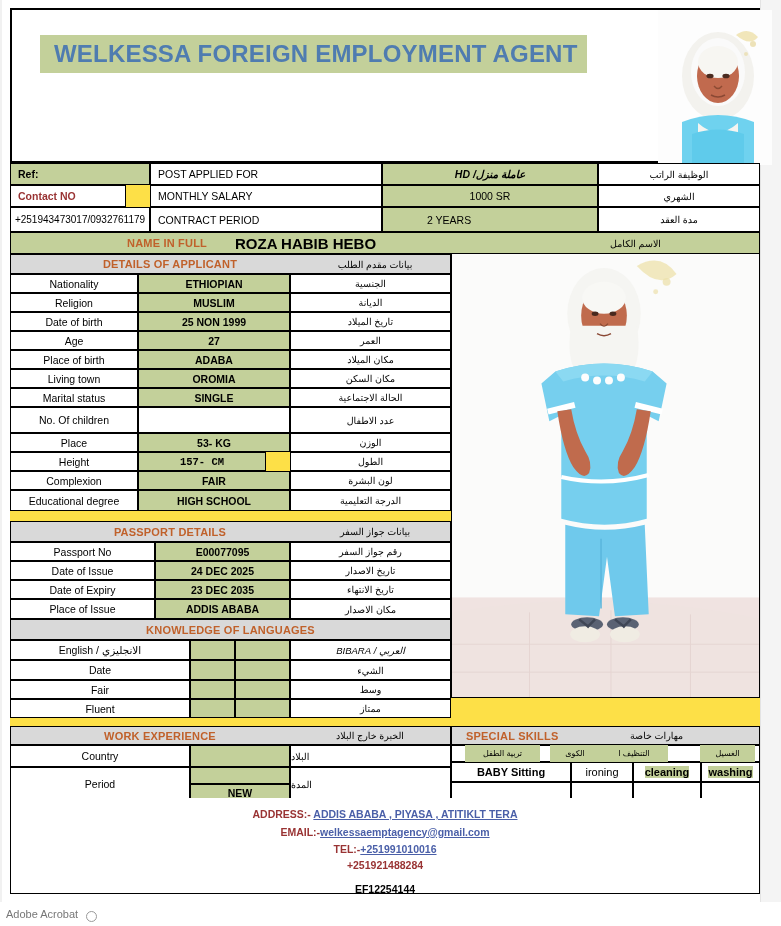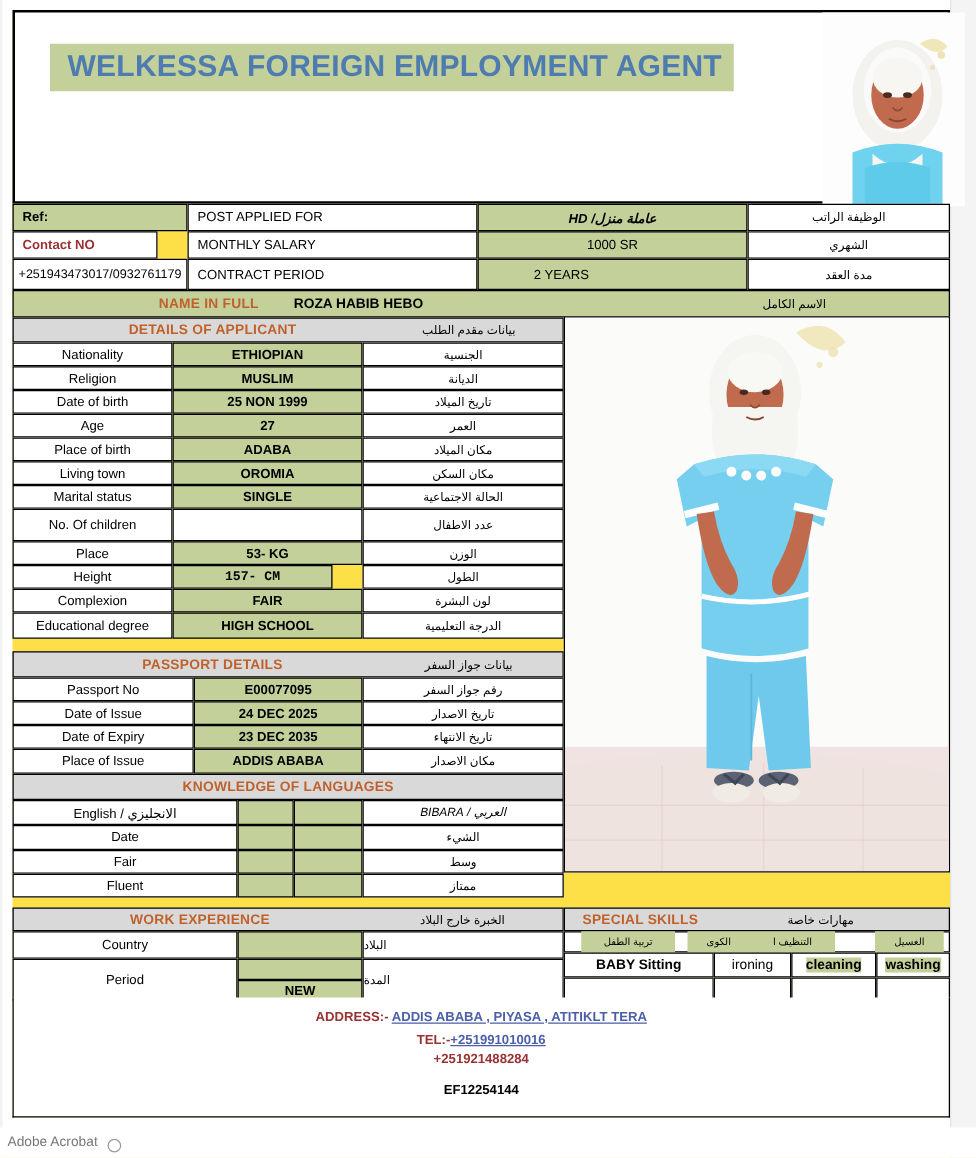"ROZA HABIB HEBO" div.cell { font-size: 11px -> 15px }
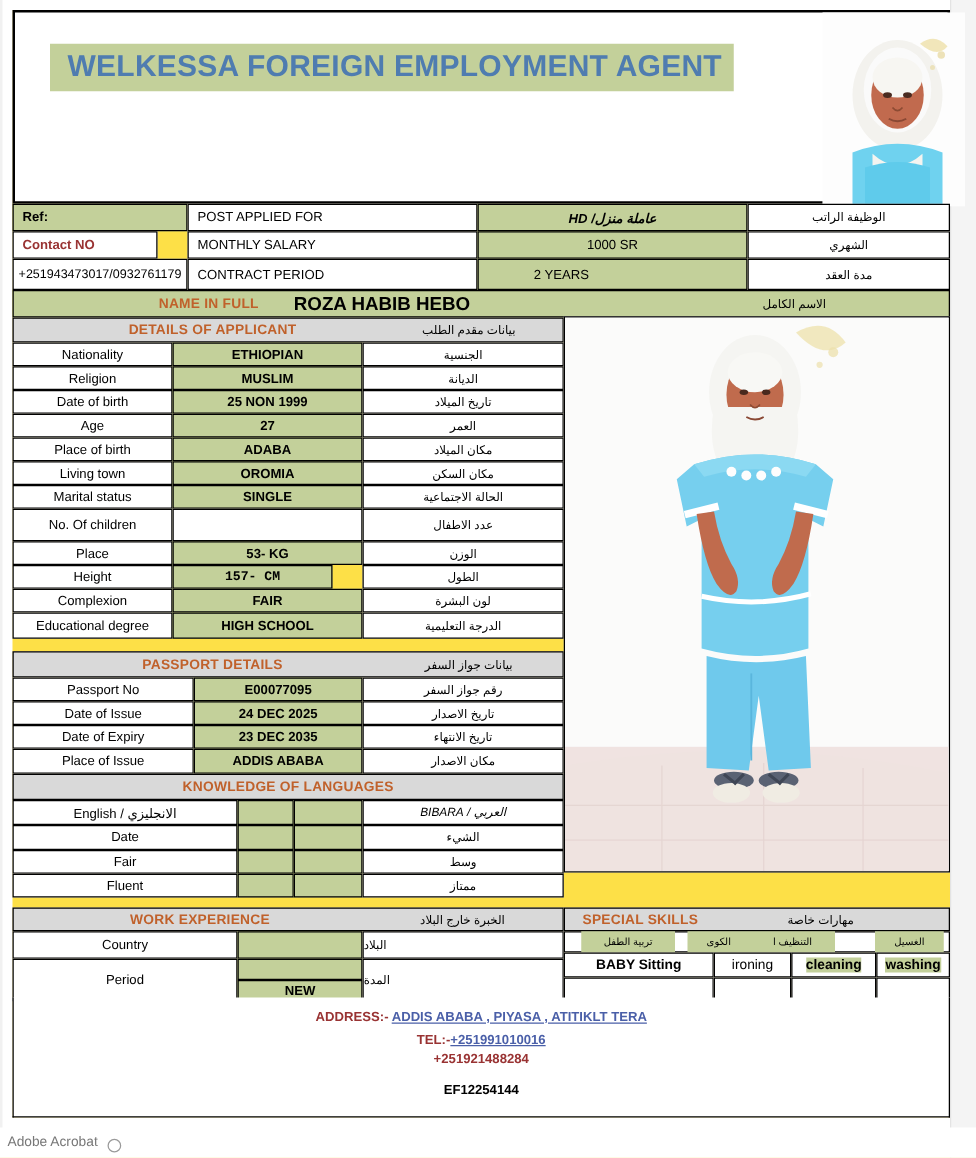"EMAIL:-welkessaemptagency@gmail.com" div.f-line { html: none -> <div> <span>EMAIL:-</span><span>welkessaemptagency@gmail.com</span> </div> }
